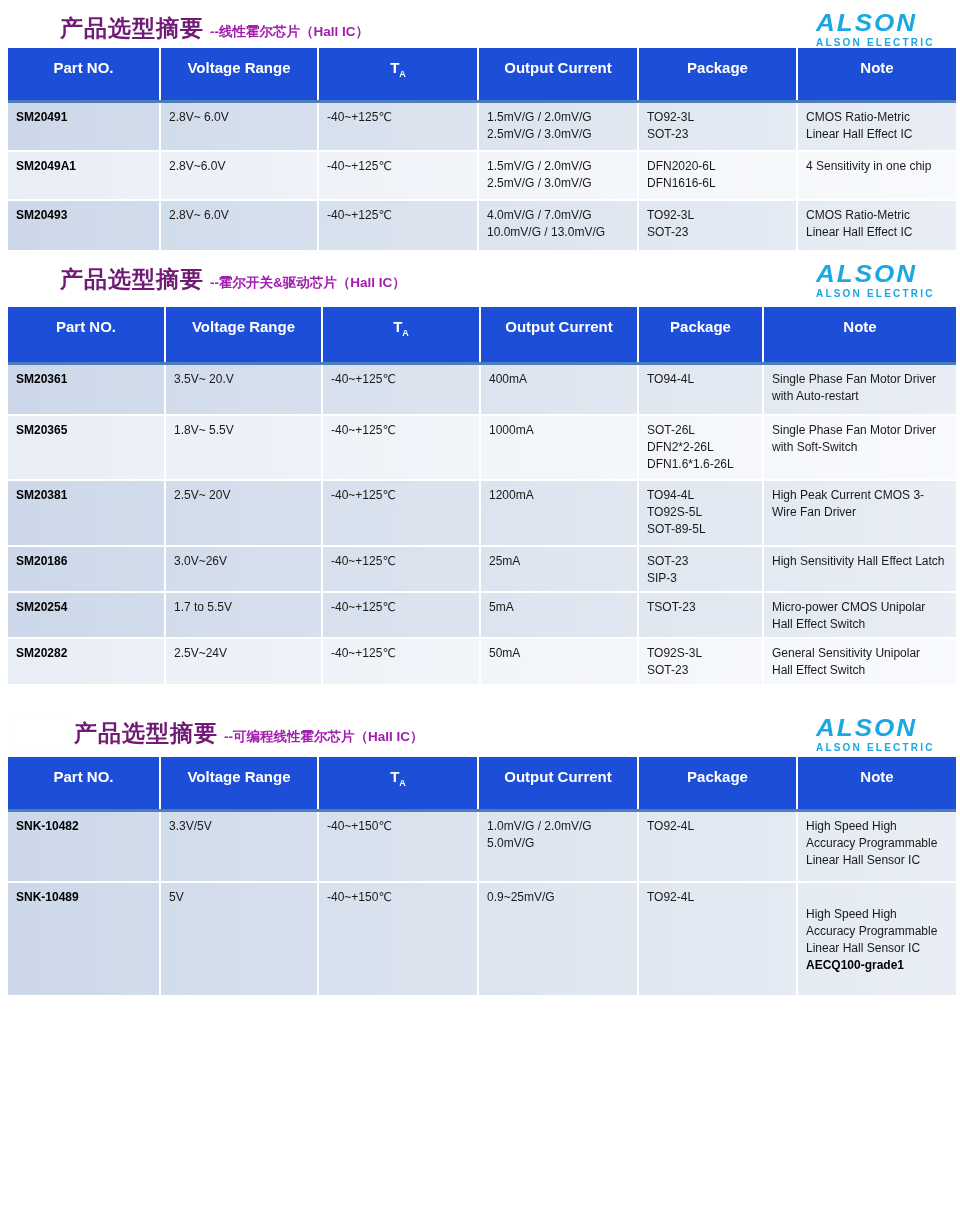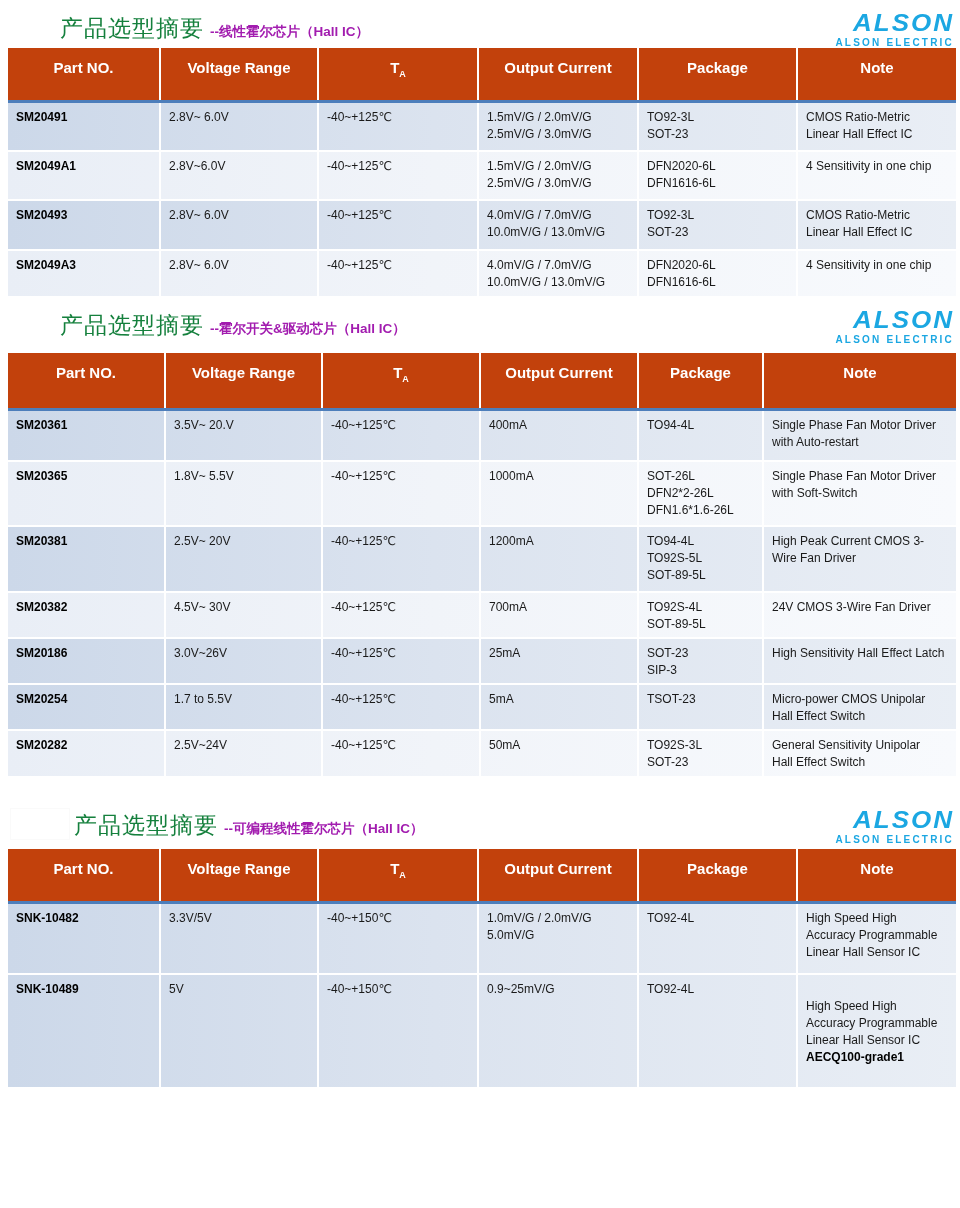"产品选型摘要" .title-main { color: #15803d -> #701a75; font-weight: 400 -> 700 }
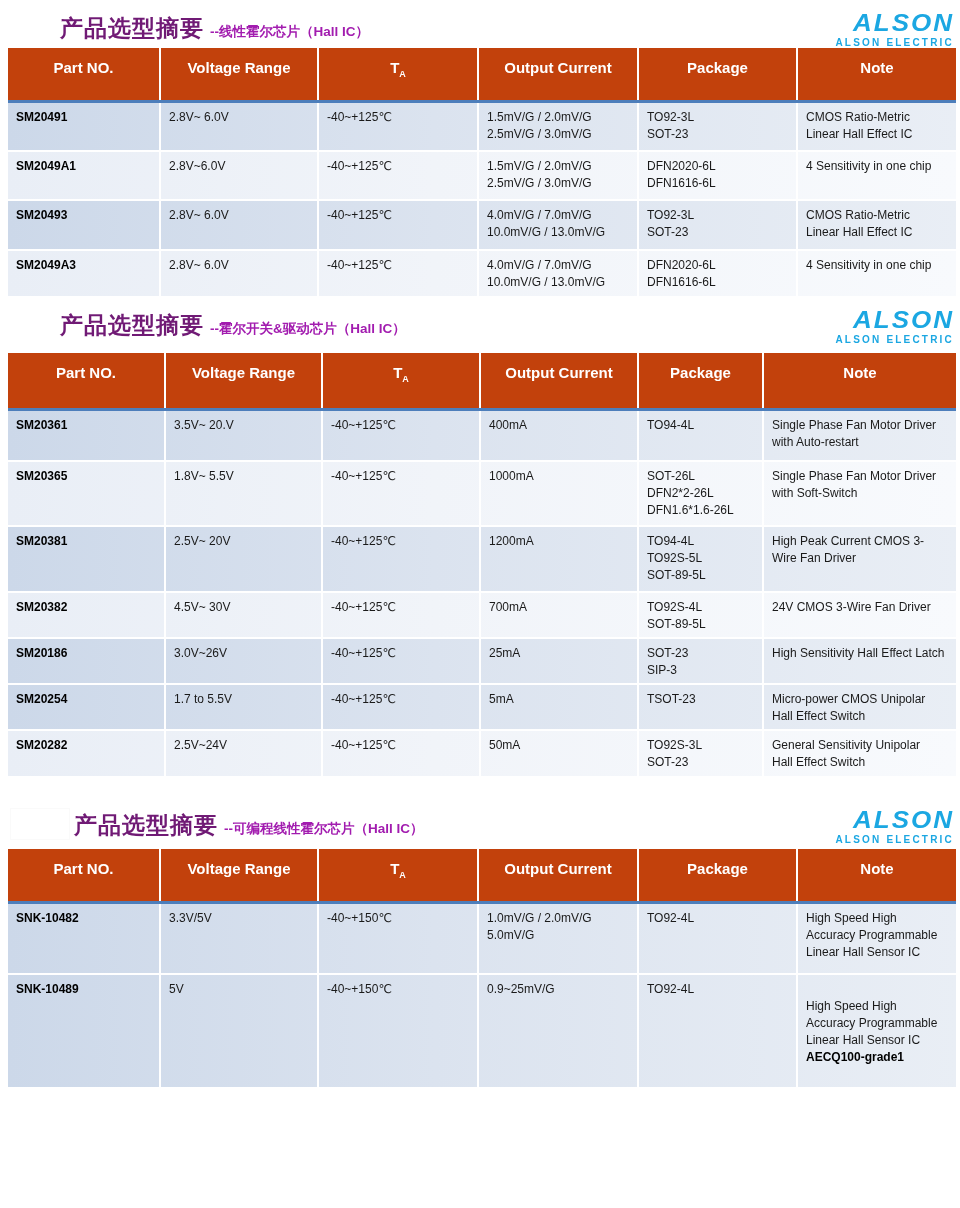"ALSON" .logo { text-align: right -> left }
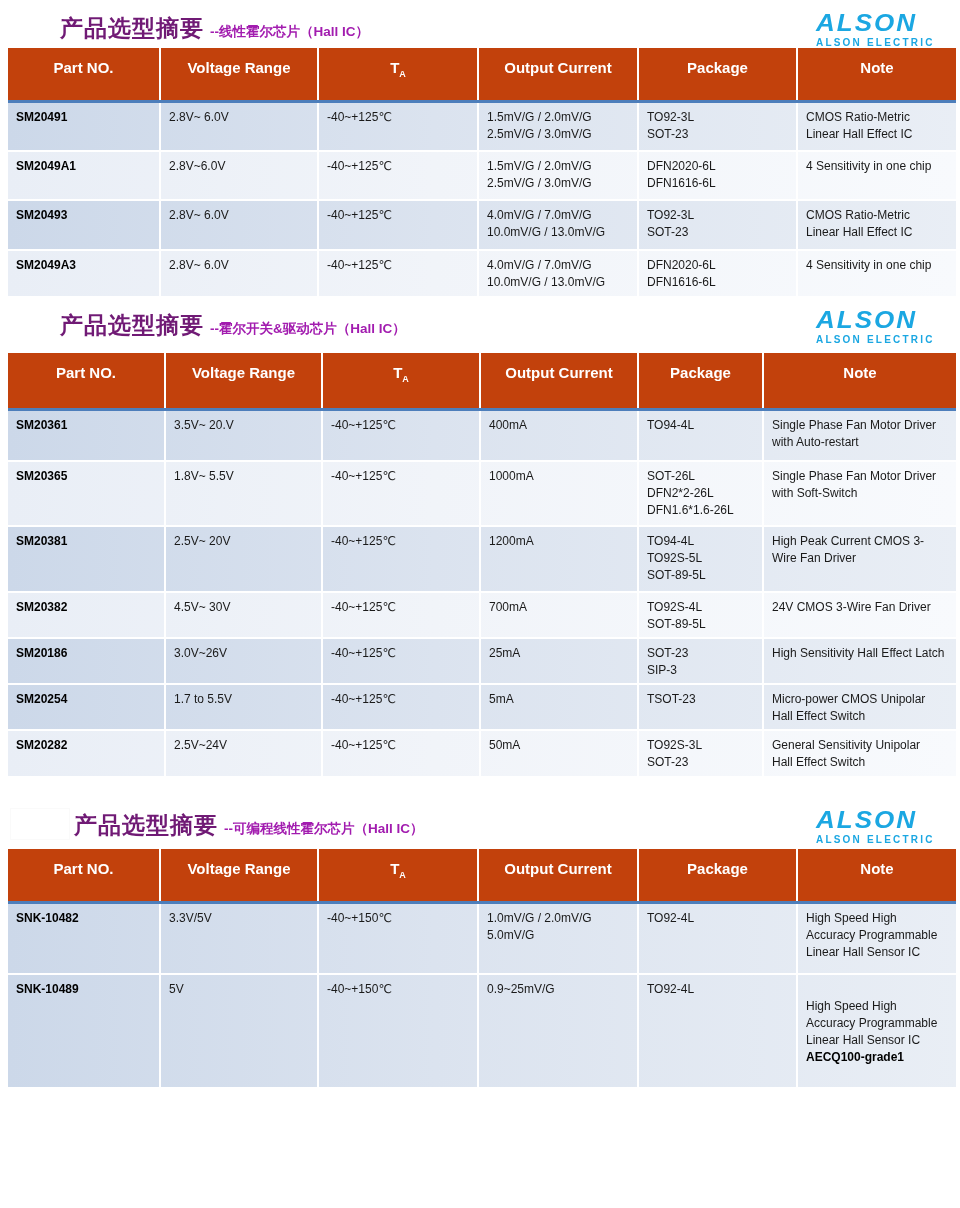"Part NO." th { background: #c2410c -> #1d4ed8 }
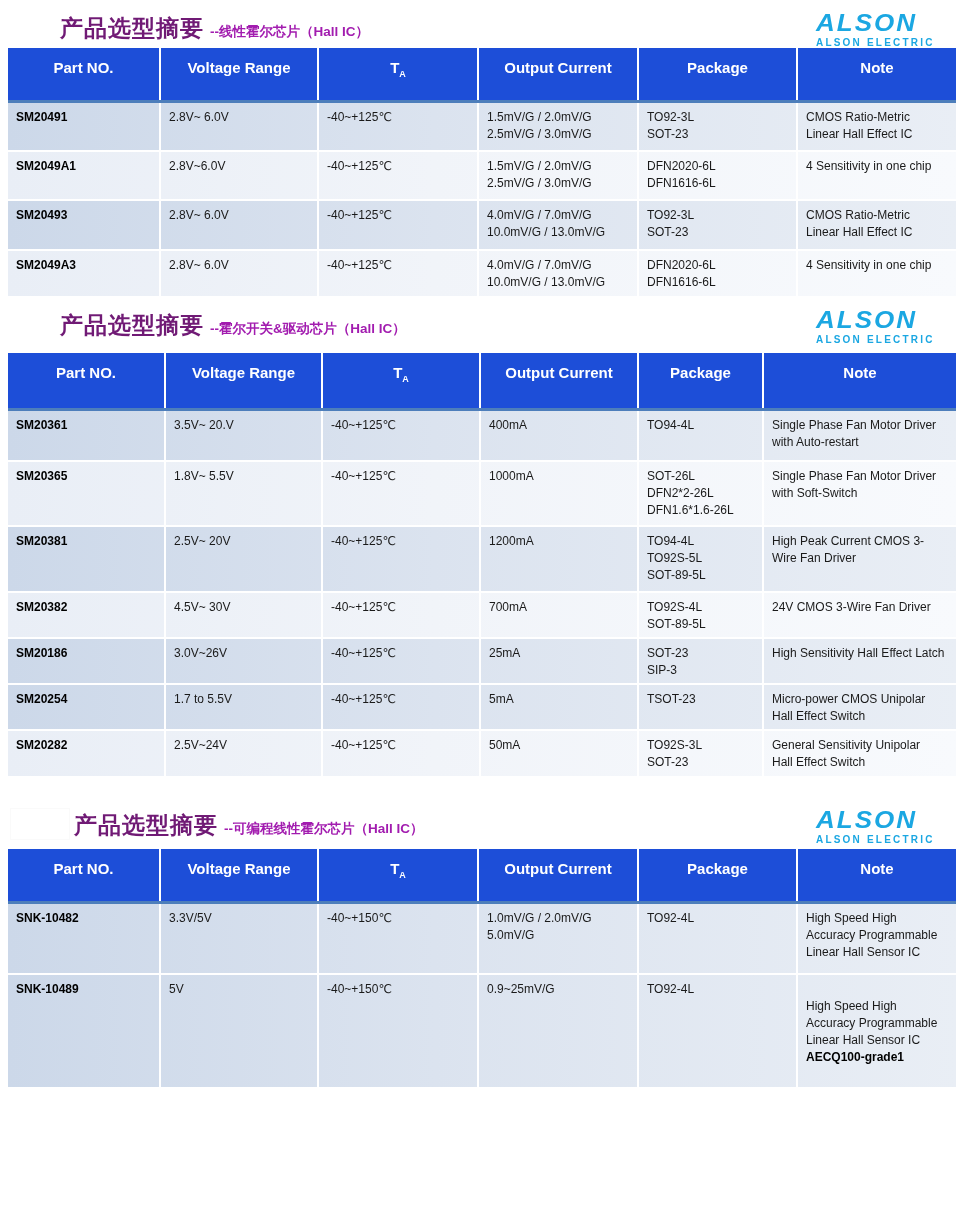"SM2049A3" tr.r-even { html: <tr> <td>SM2049A3</td> <td>2.8V~ 6.0V</td> <td>-40~+125℃</td> <td>4.0mV/G / 7.0mV/G 10.0mV/G / 13.0mV/G</td> <td>DFN2020-6L DFN1616-6L</td> <td>4 Sensitivity in one chip</td> </tr> -> none }
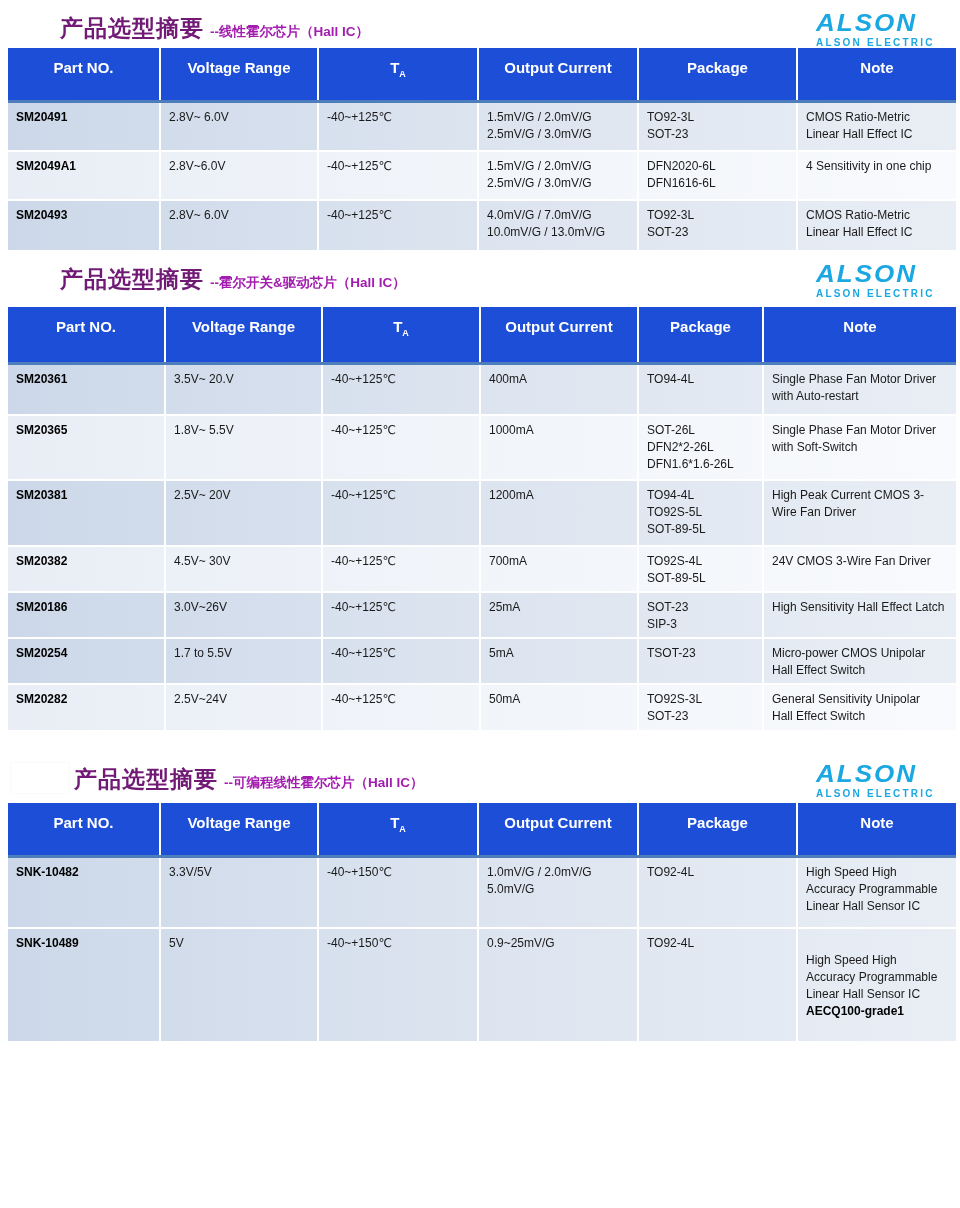"SM20382" tr.r-even { html: <tr> <td>SM20382</td> <td>4.5V~ 30V</td> <td>-40~+125℃</td> <td>700mA</td> <td>TO92S-4L SOT-89-5L</td> <td>24V CMOS 3-Wire Fan Driver</td> </tr> -> none }
